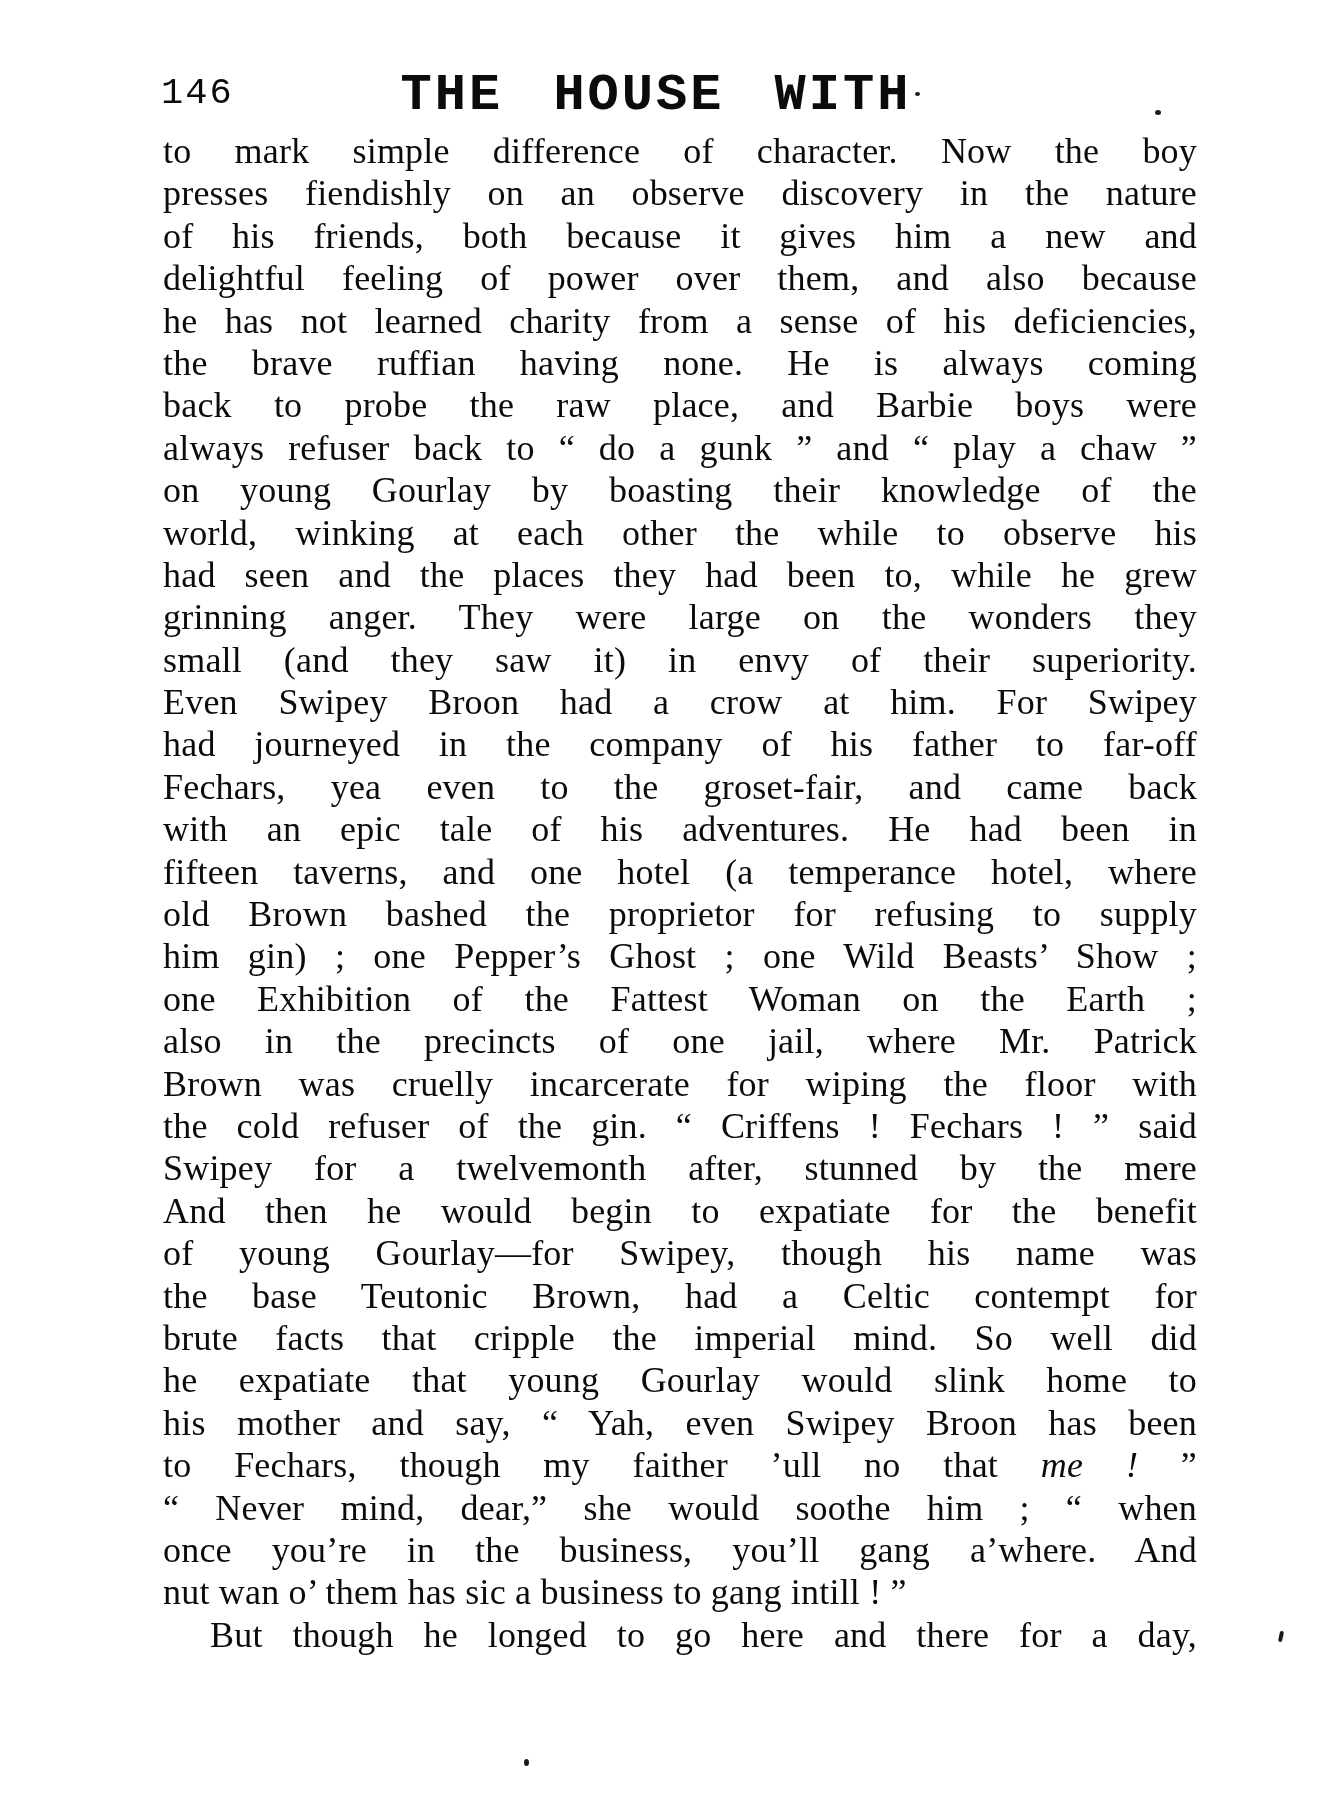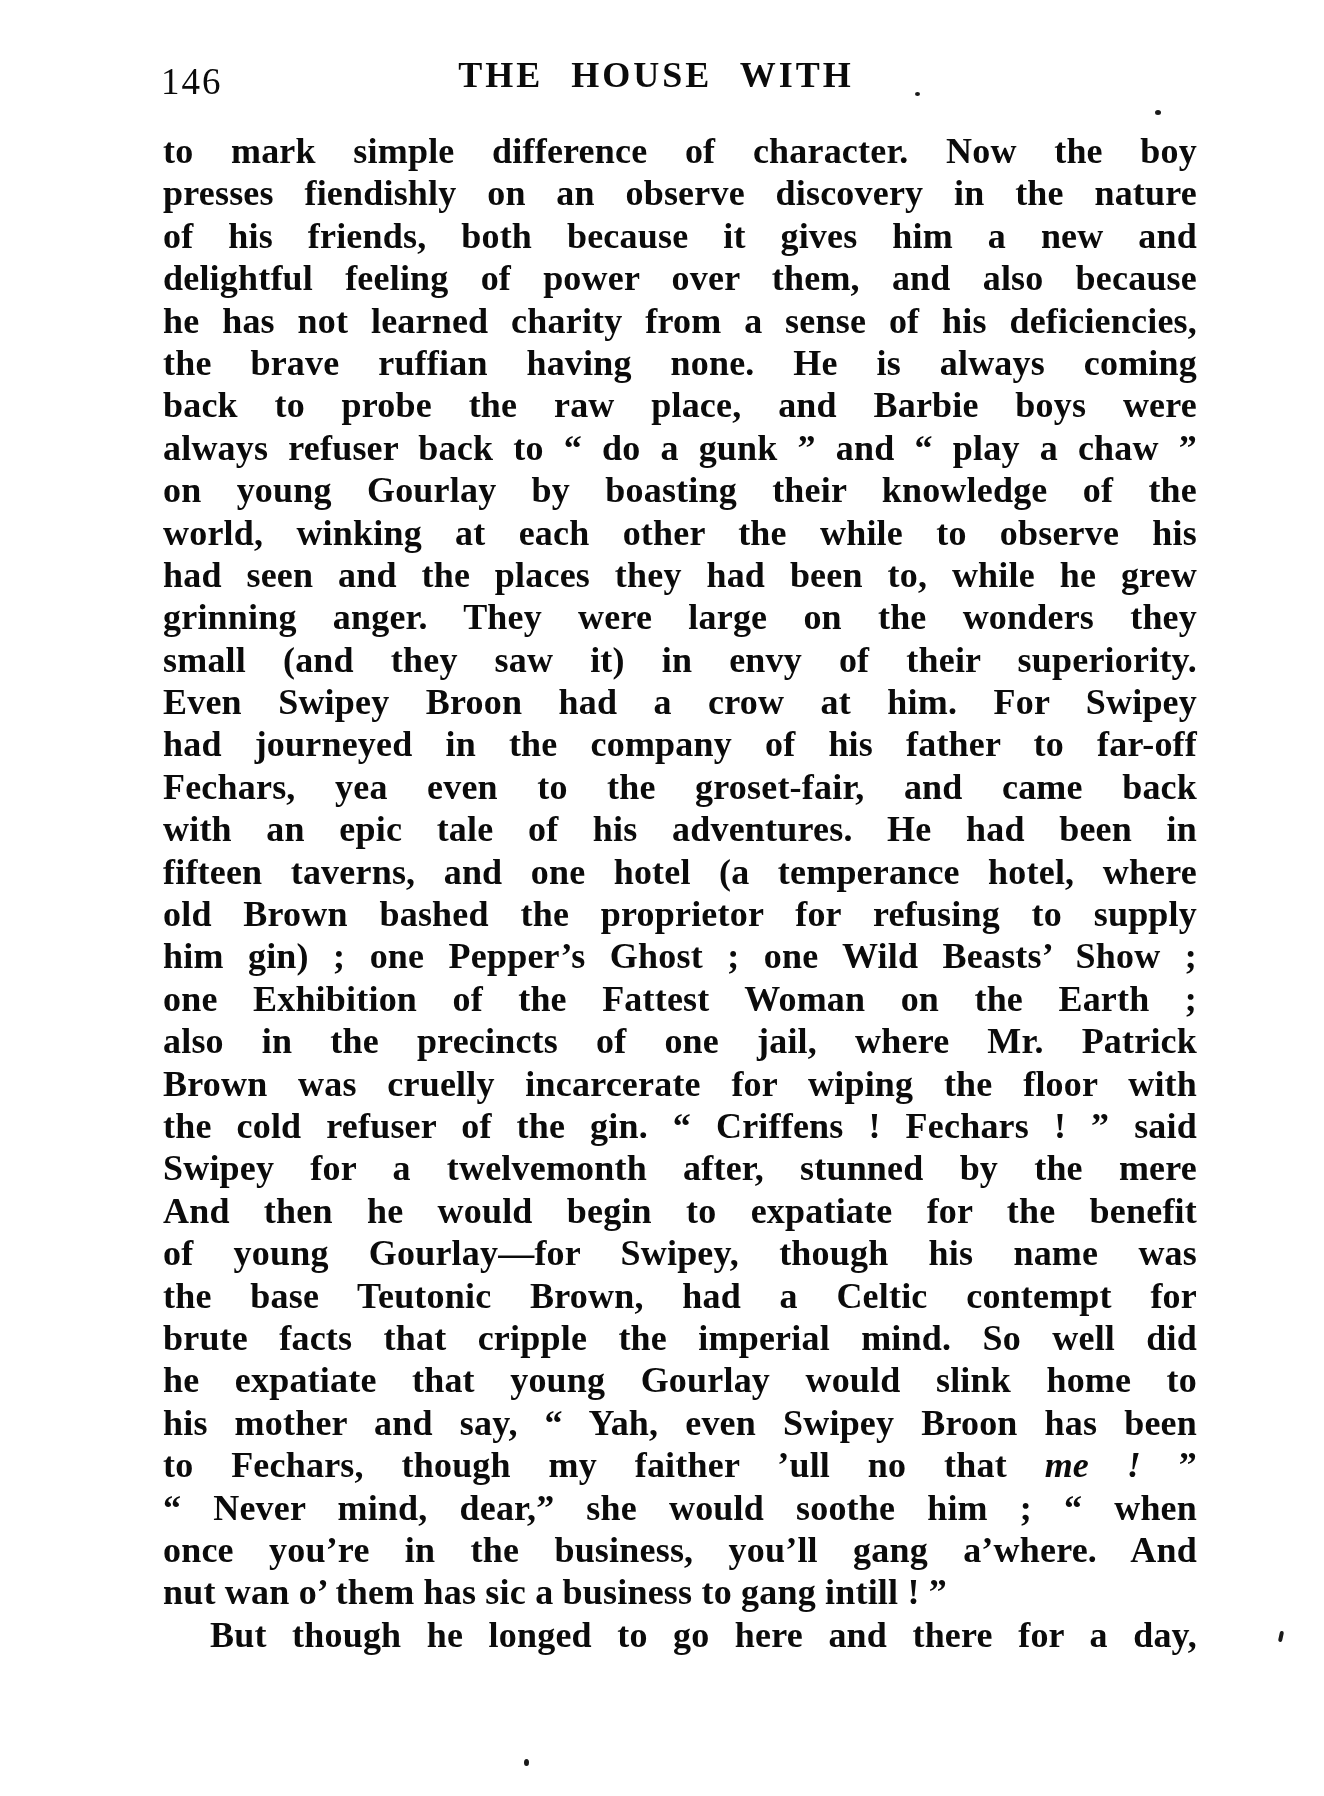"146" .running-head { font-family: none -> Liberation Mono, monospace; top: 54px -> 66px }
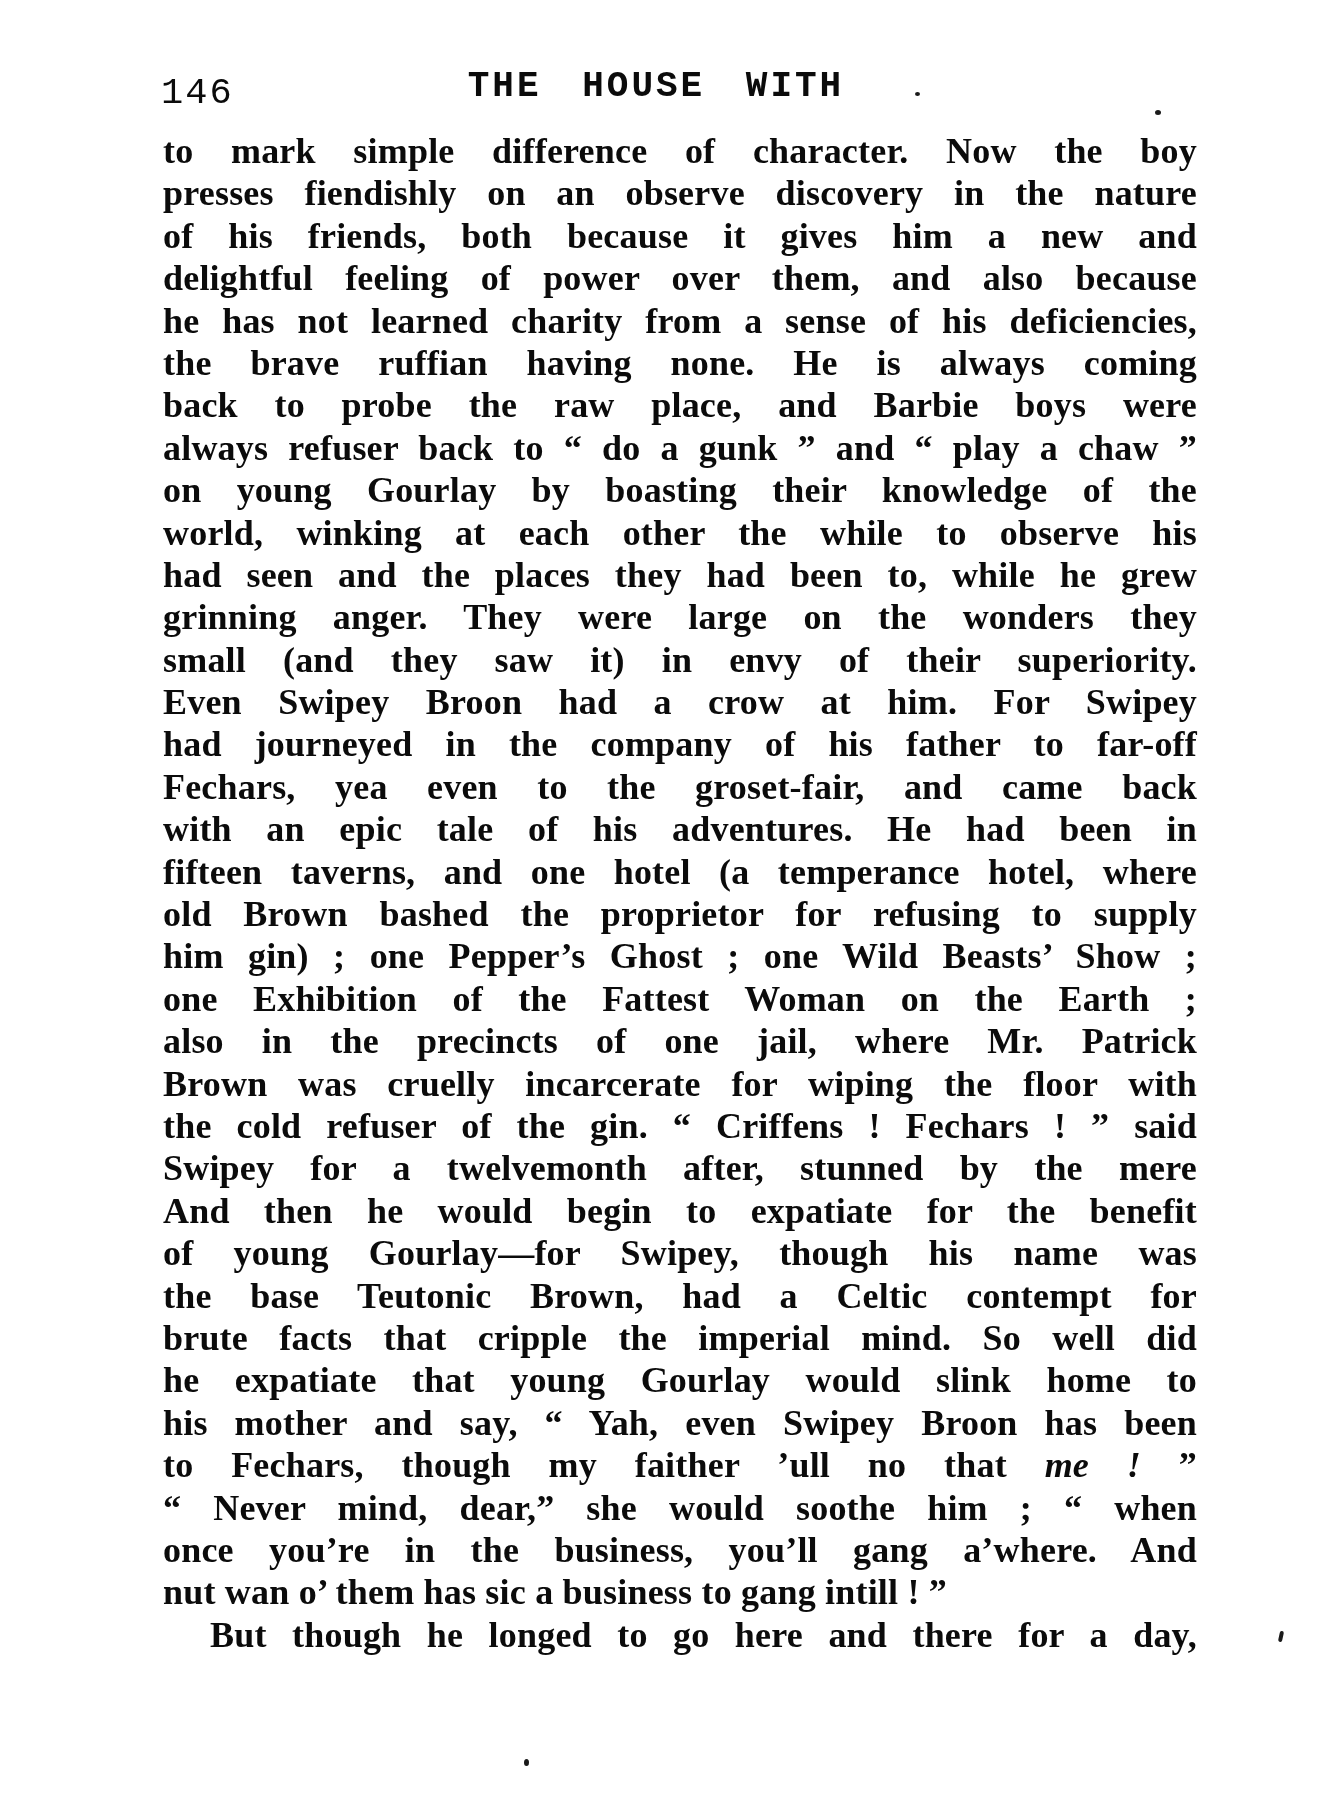"THE HOUSE WITH" .head-title { font-size: 36px -> 52px }
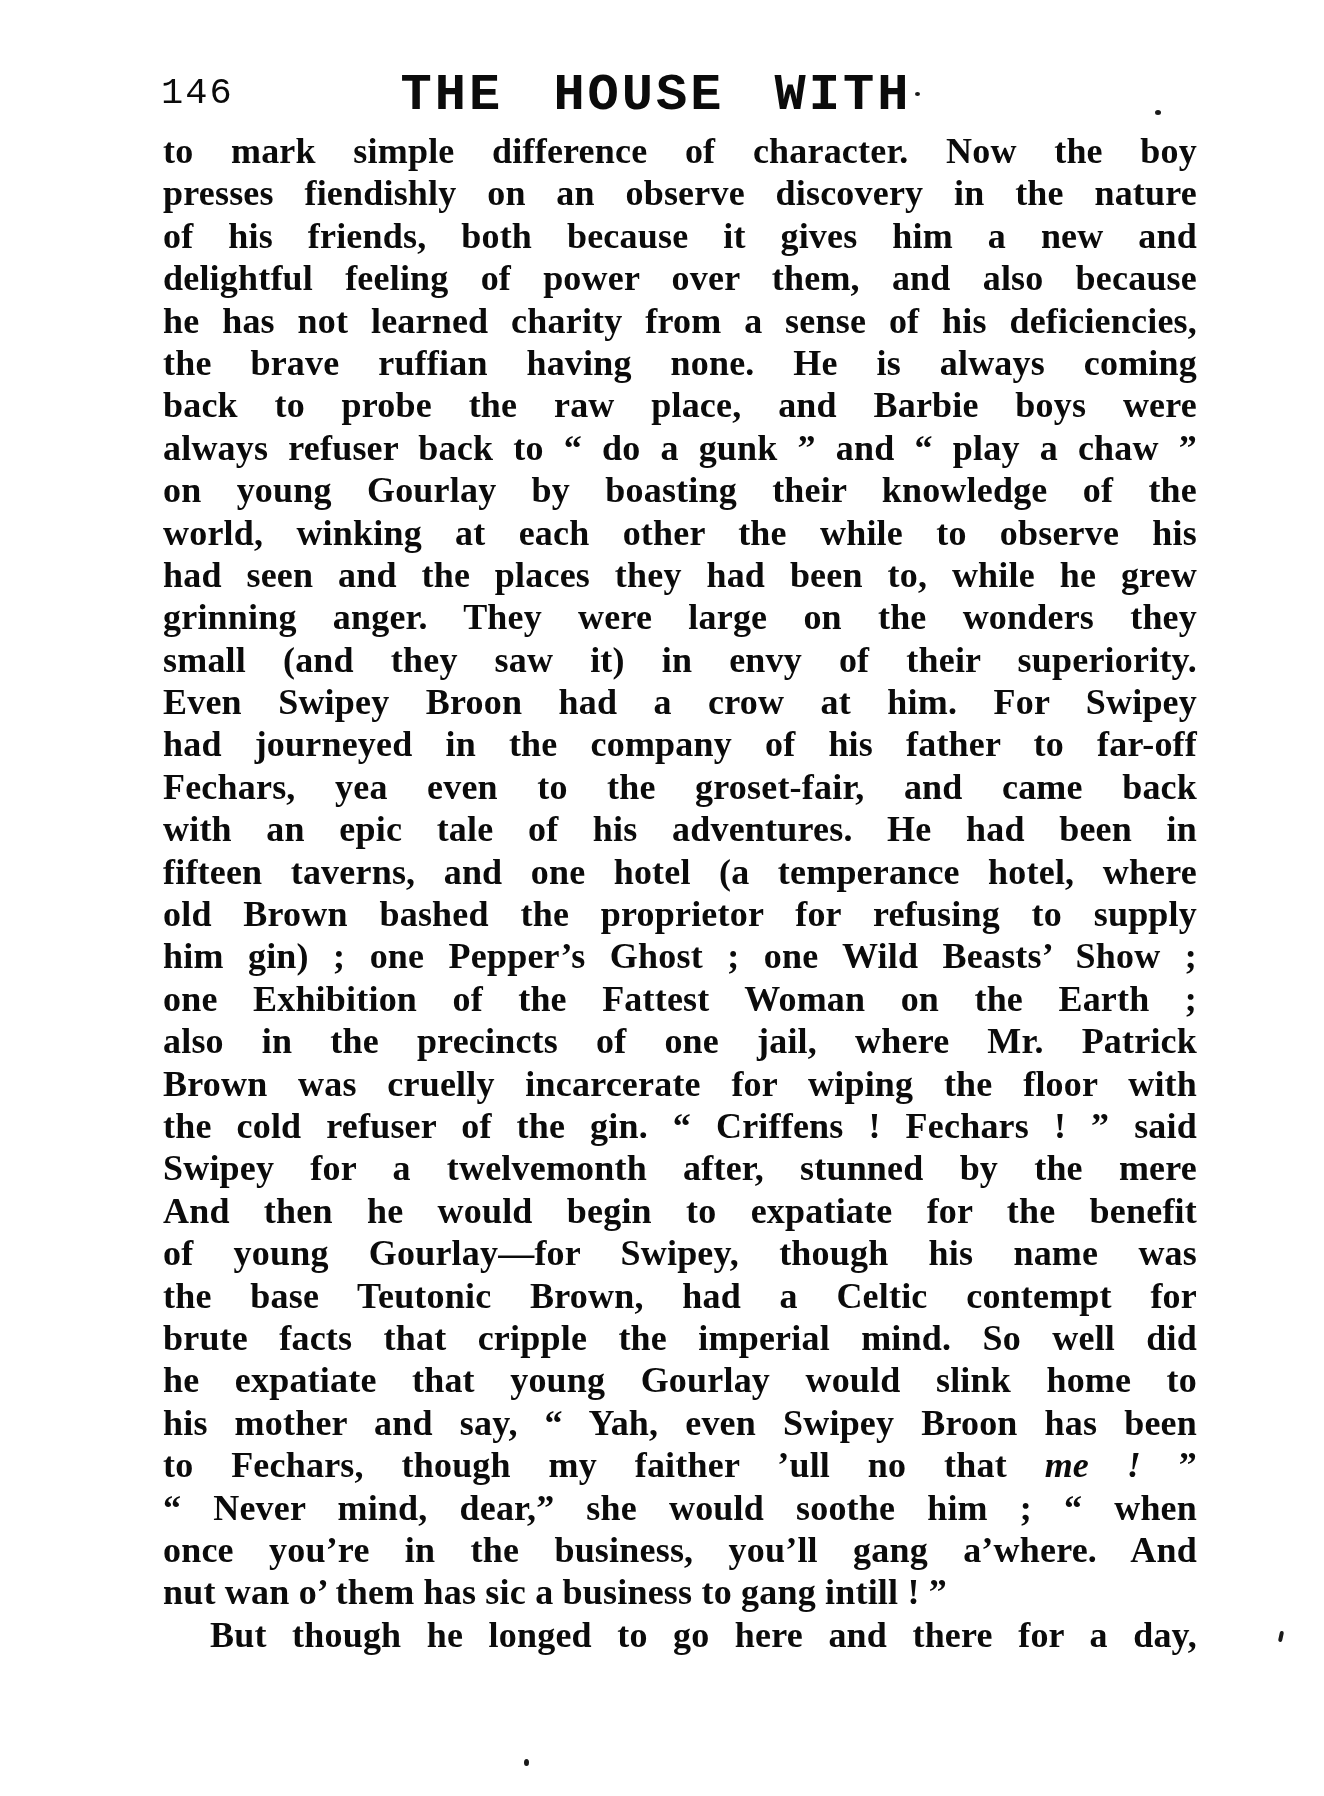"to mark simple difference of" .textblock { font-weight: bold -> none }
